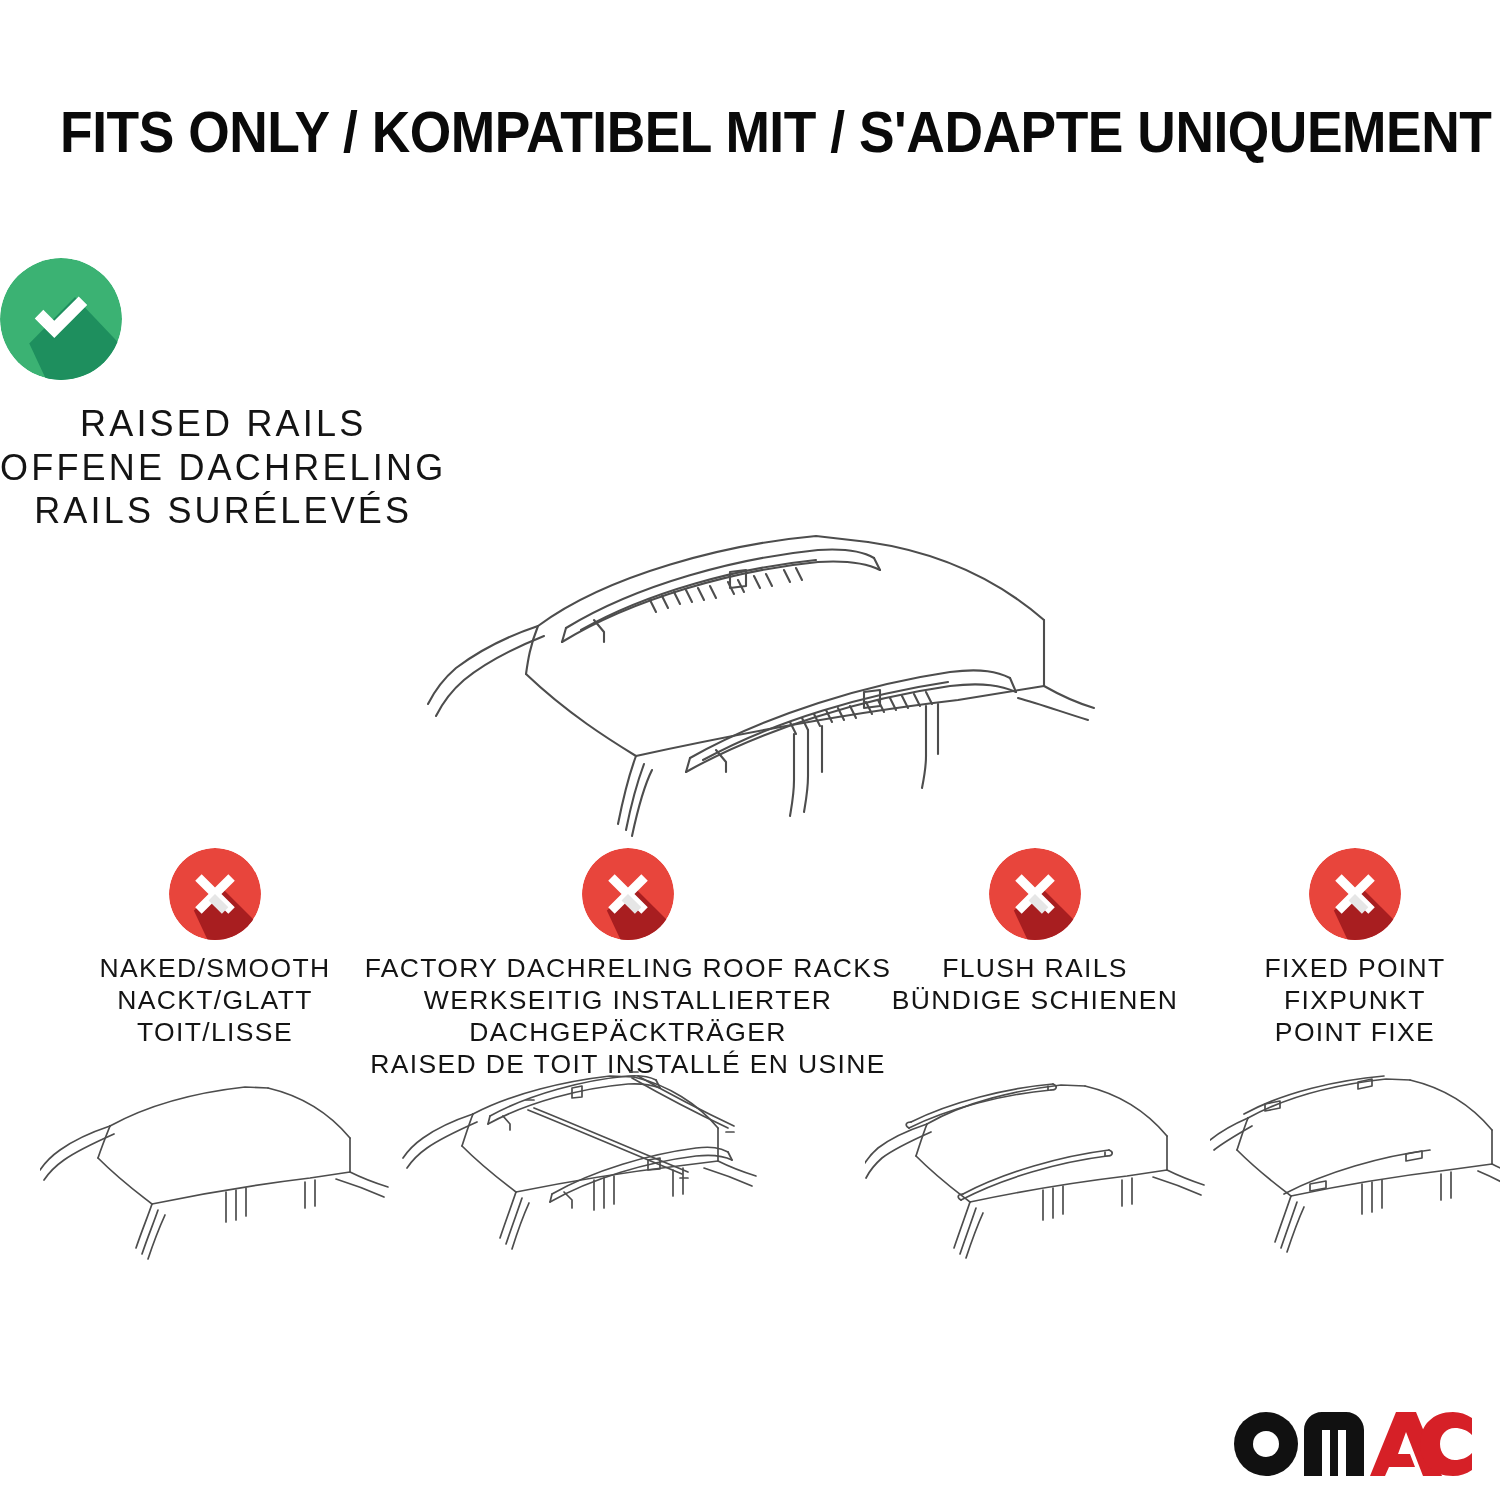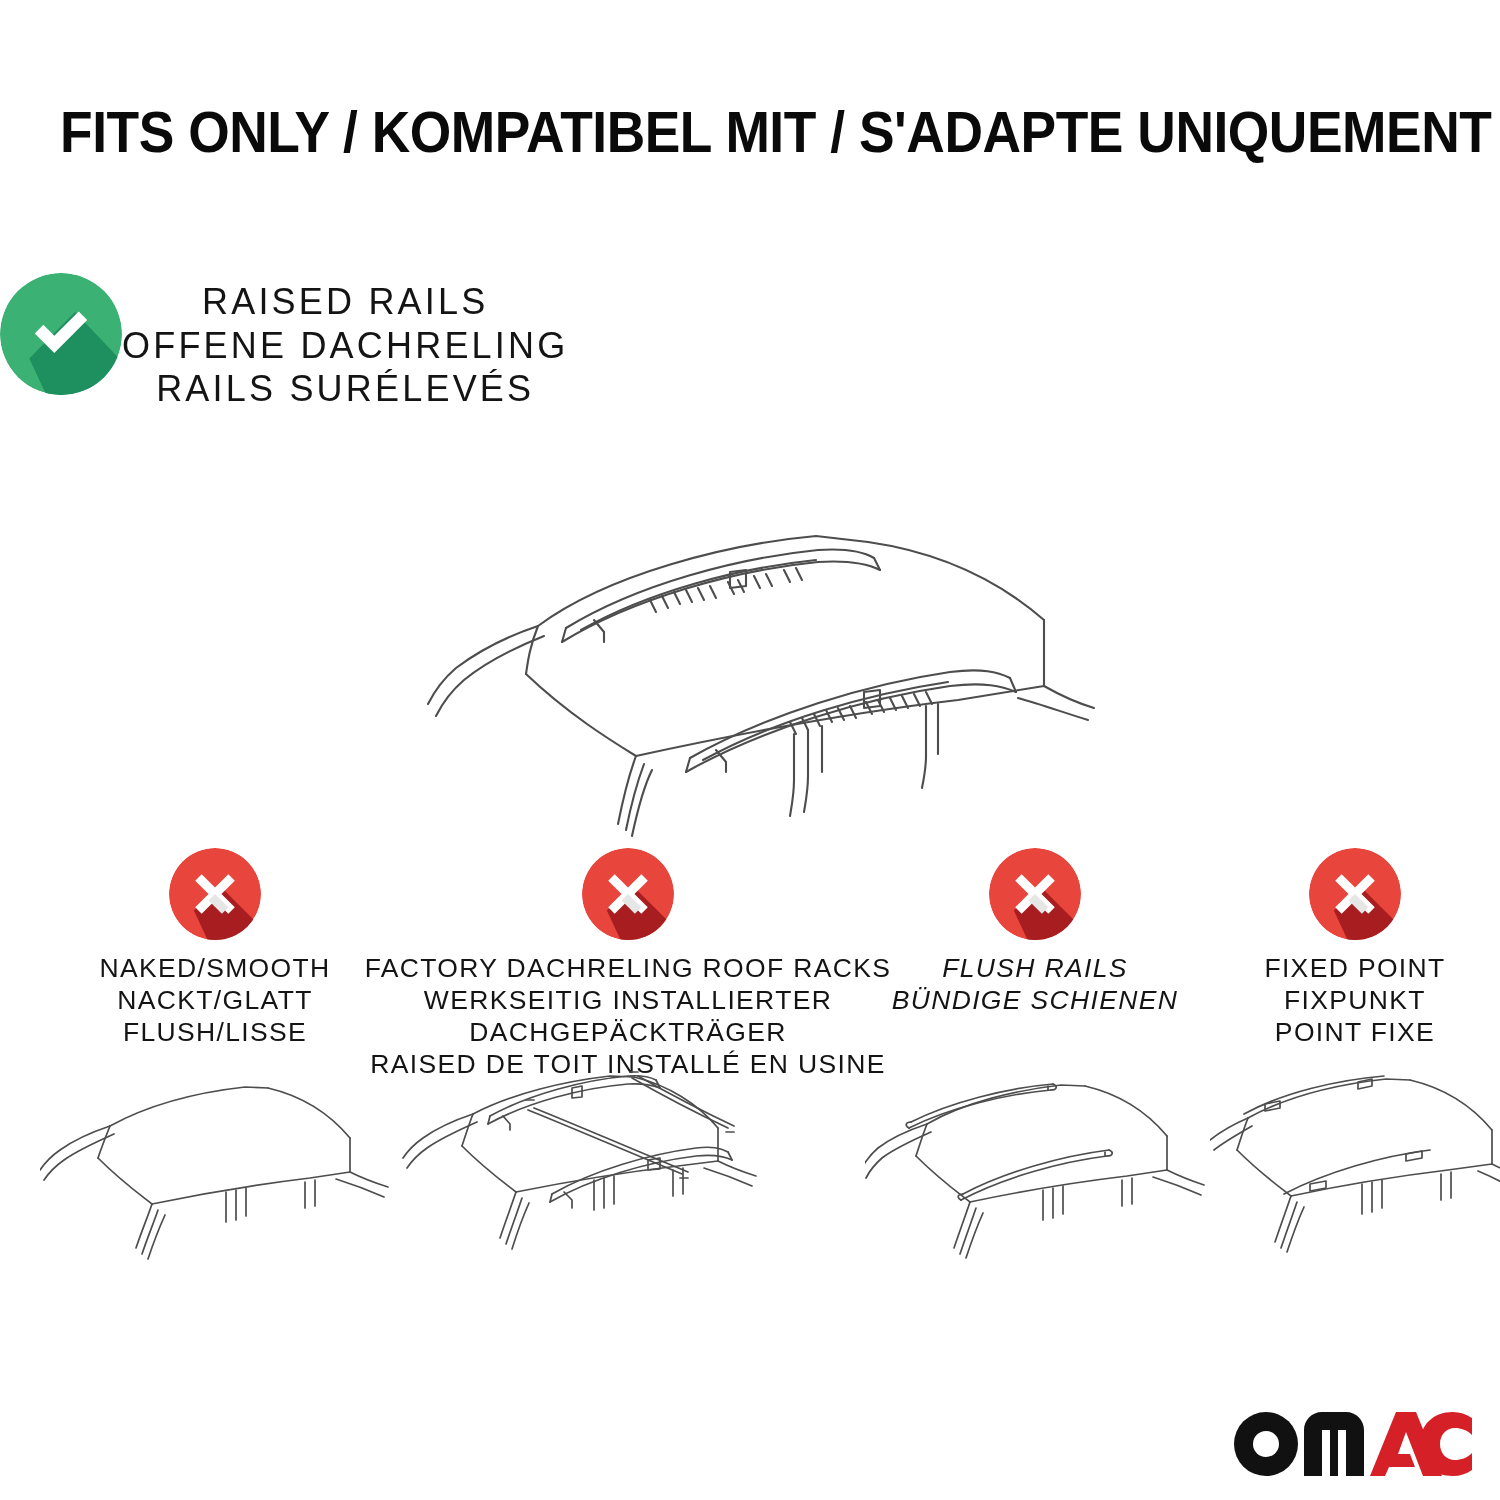"RAISED RAILS" .top-block { align-items: center -> flex-start; flex-direction: row -> column }
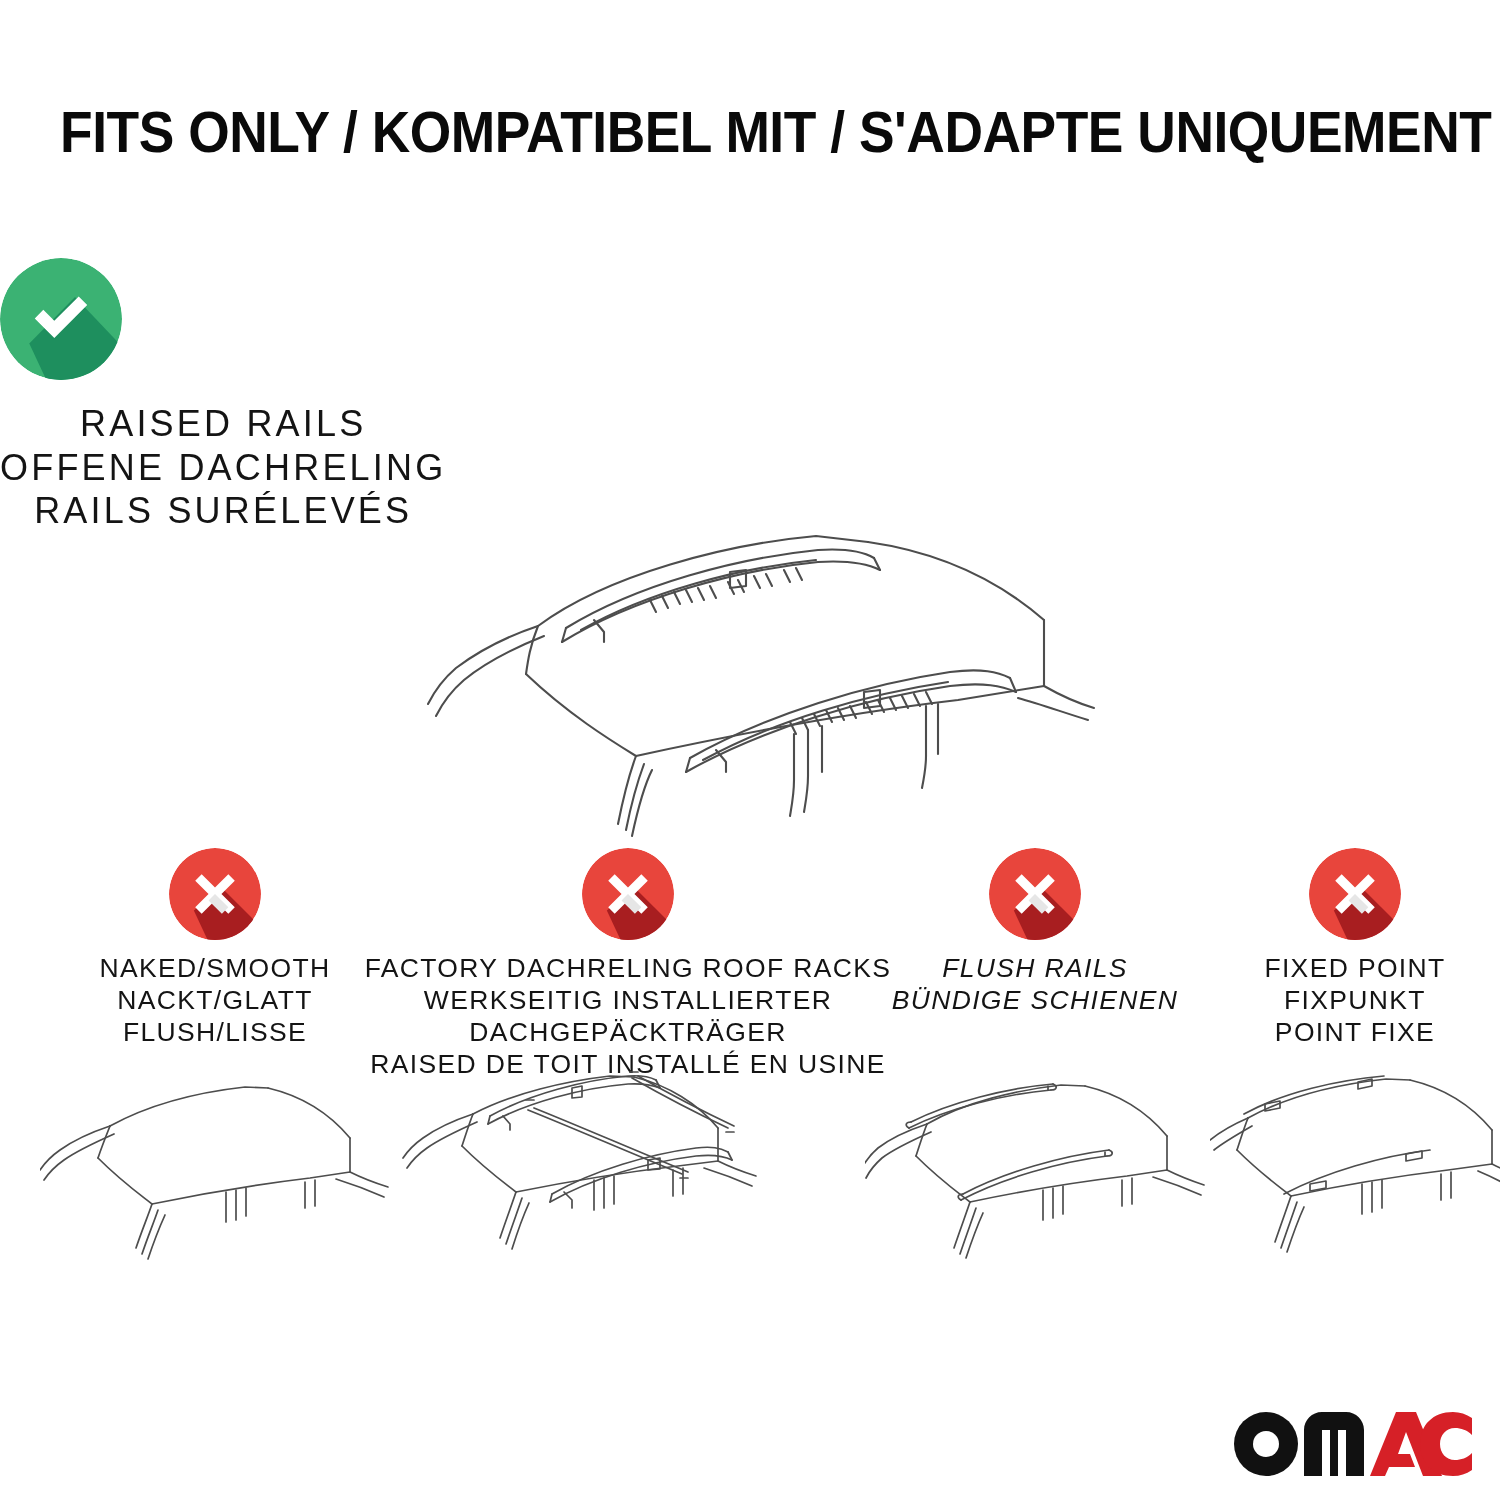"FLUSH RAILS" .col-2 { font-style: italic -> none }
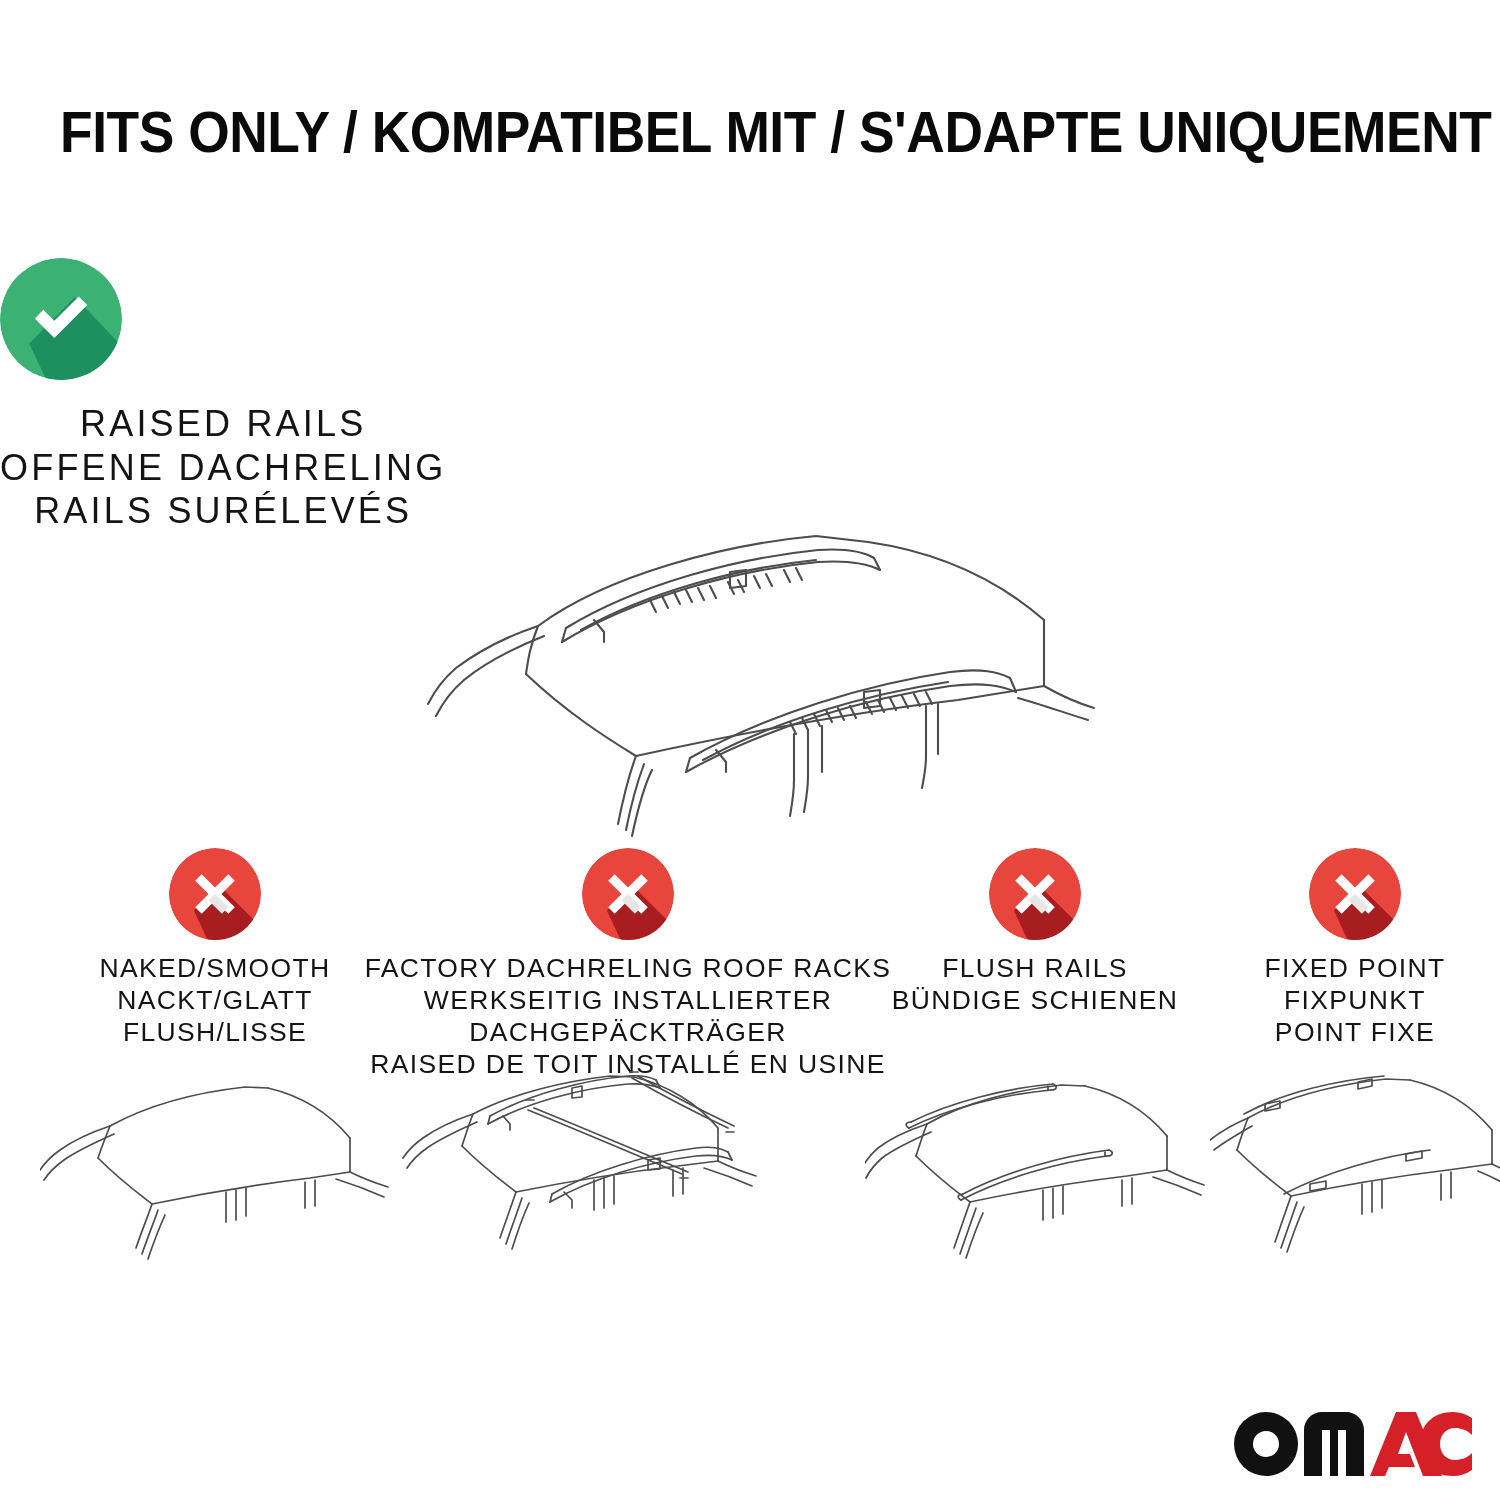"FLUSH/LISSE" div { text: FLUSH/LISSE -> TOIT/LISSE }
